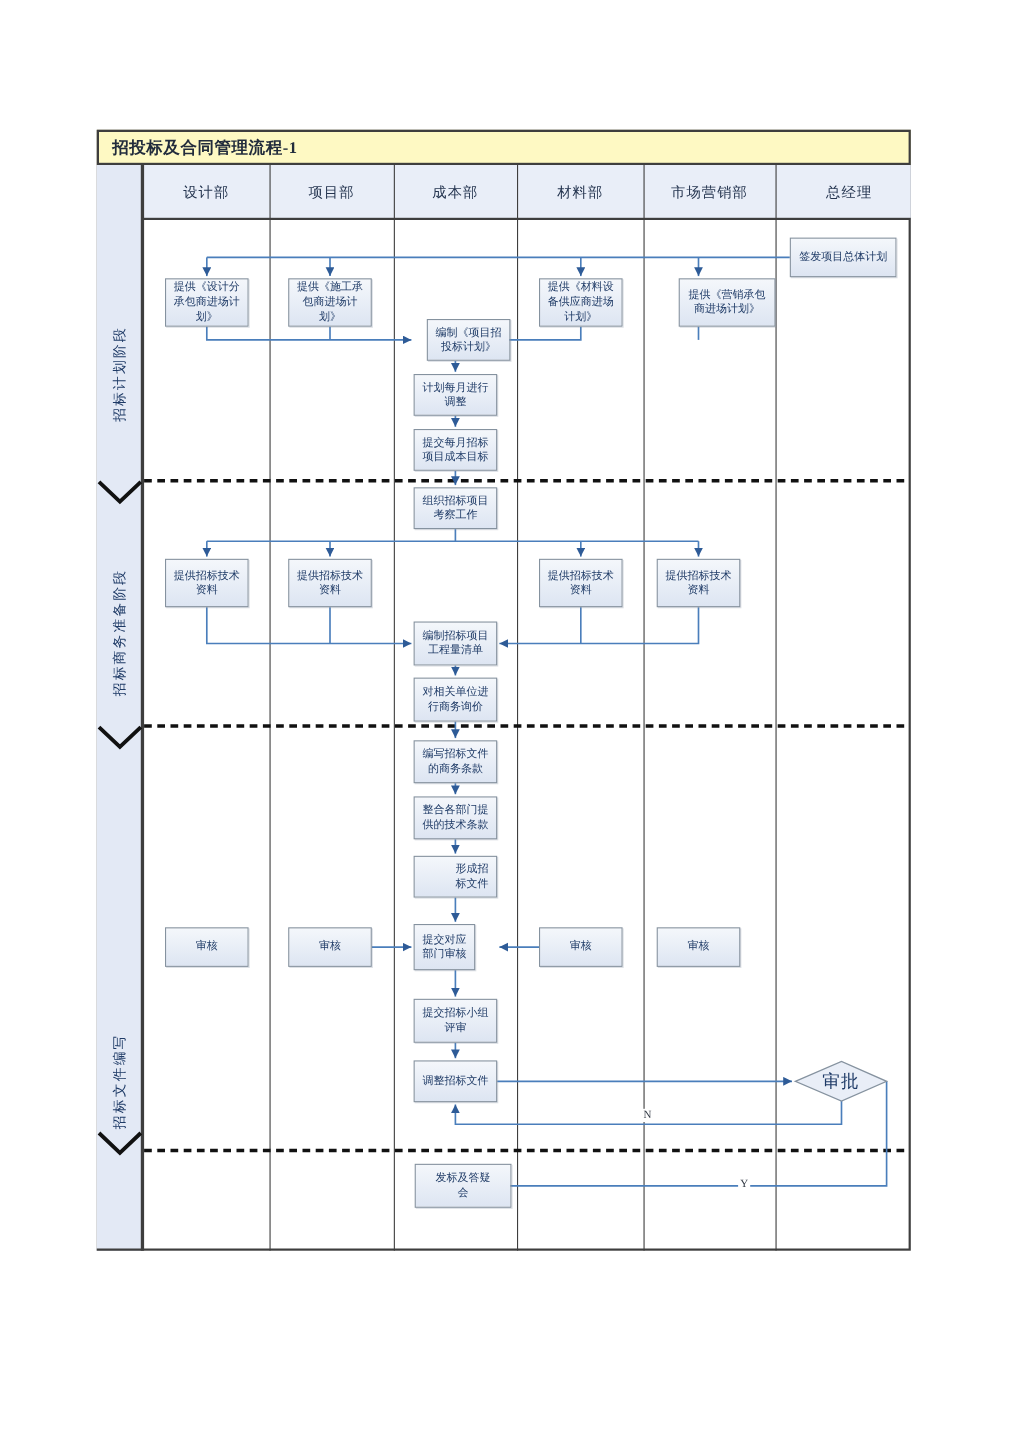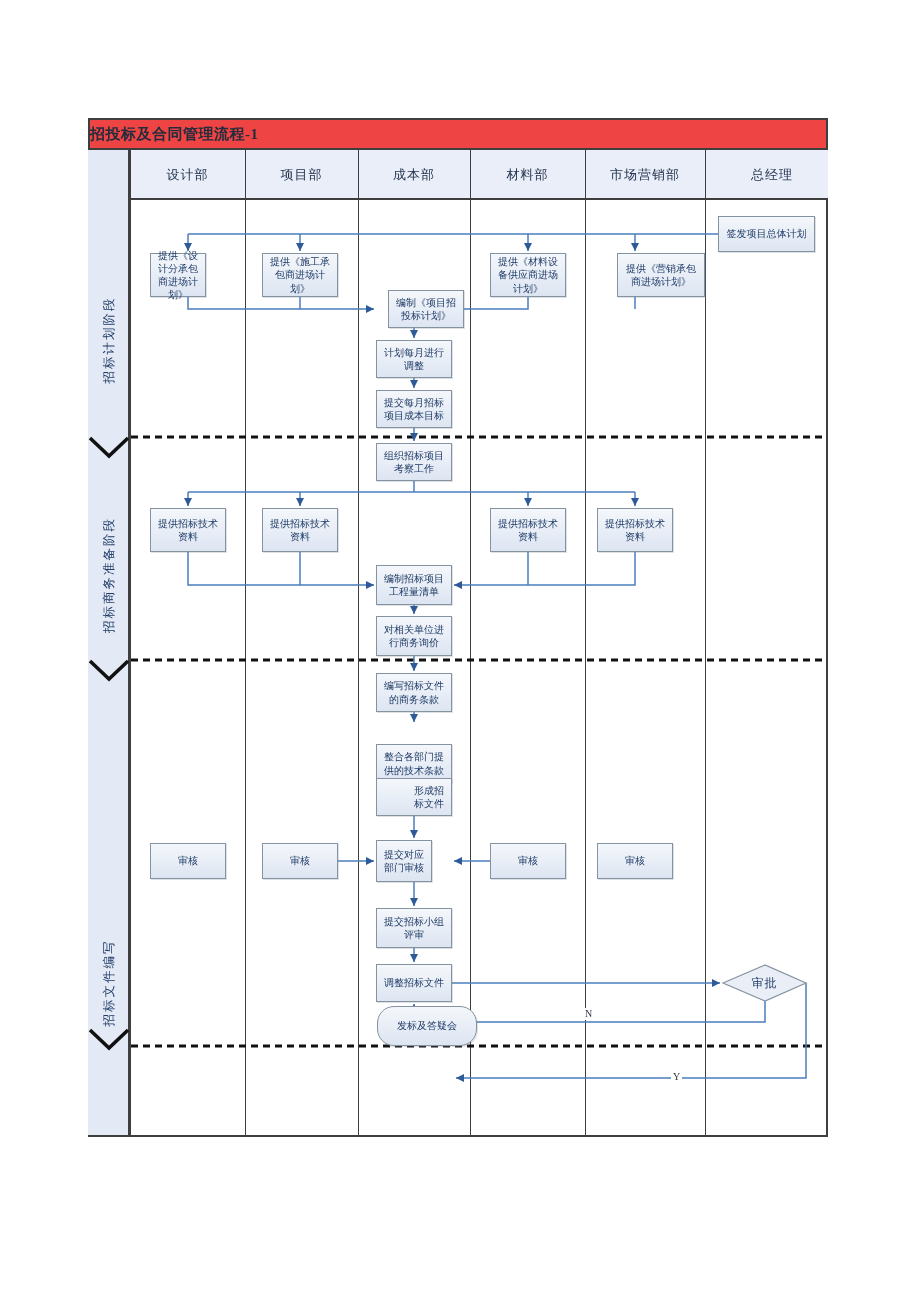"招投标及合同管理流程-1" .title-bar { background: #ef4444 -> #fef9c3; padding-left: 0 -> 12px }
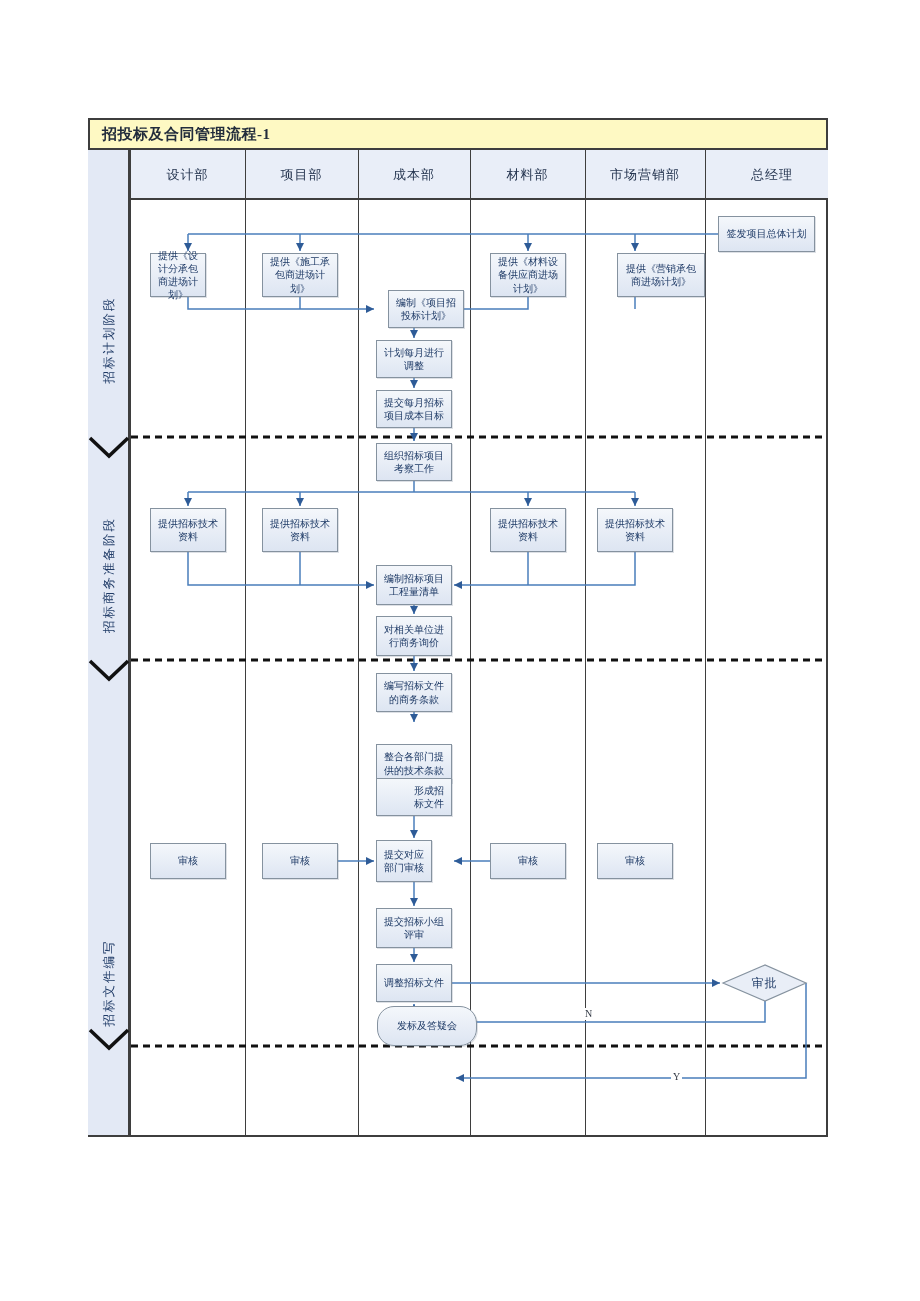"提供《设计分承包商进场计划》" div.node { width: 56px -> 76px }
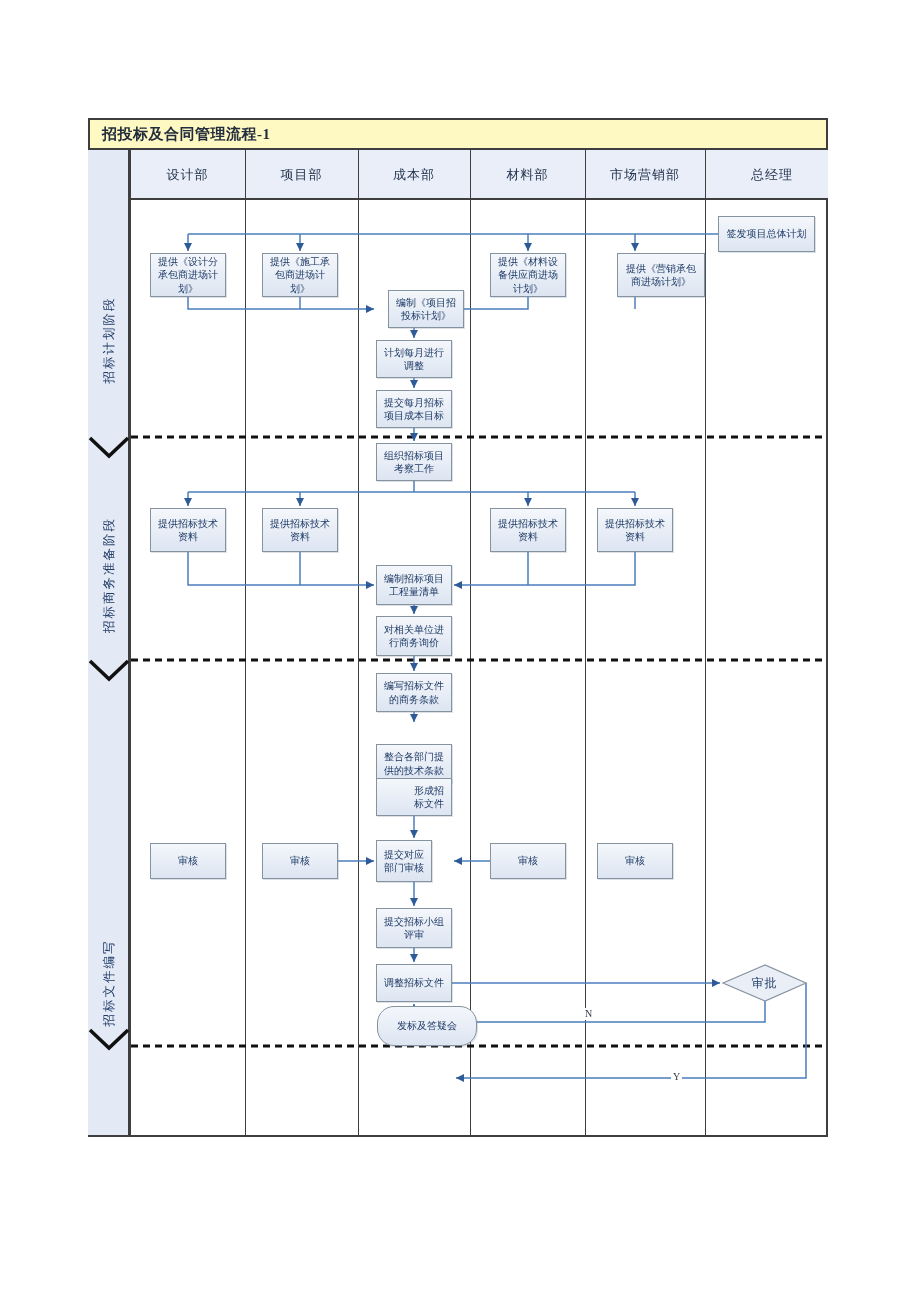"整合各部门提供的技术条款" div.node { margin-top: 20px -> none }
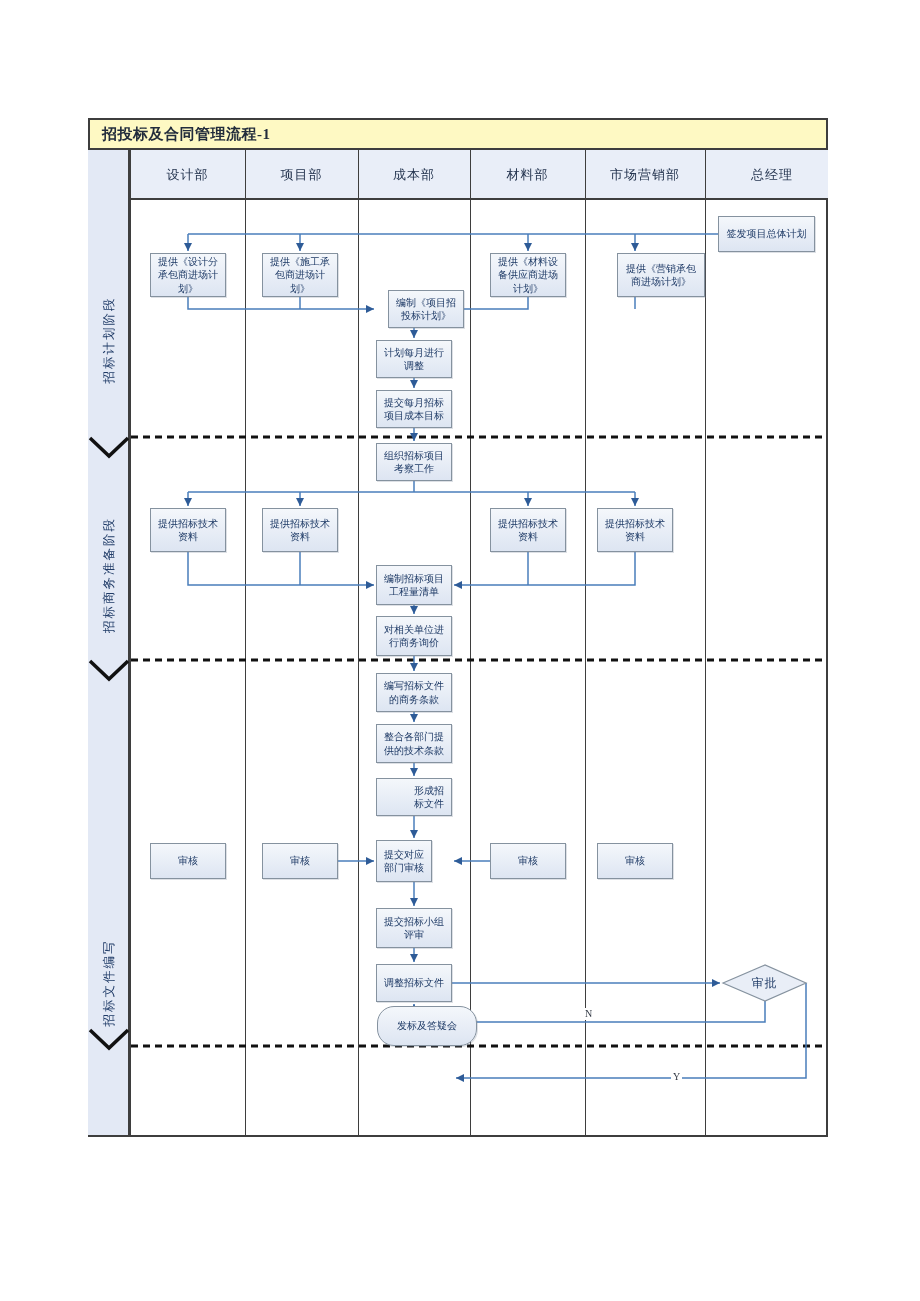"审批" .diamond-label { font-size: 12px -> 16px }
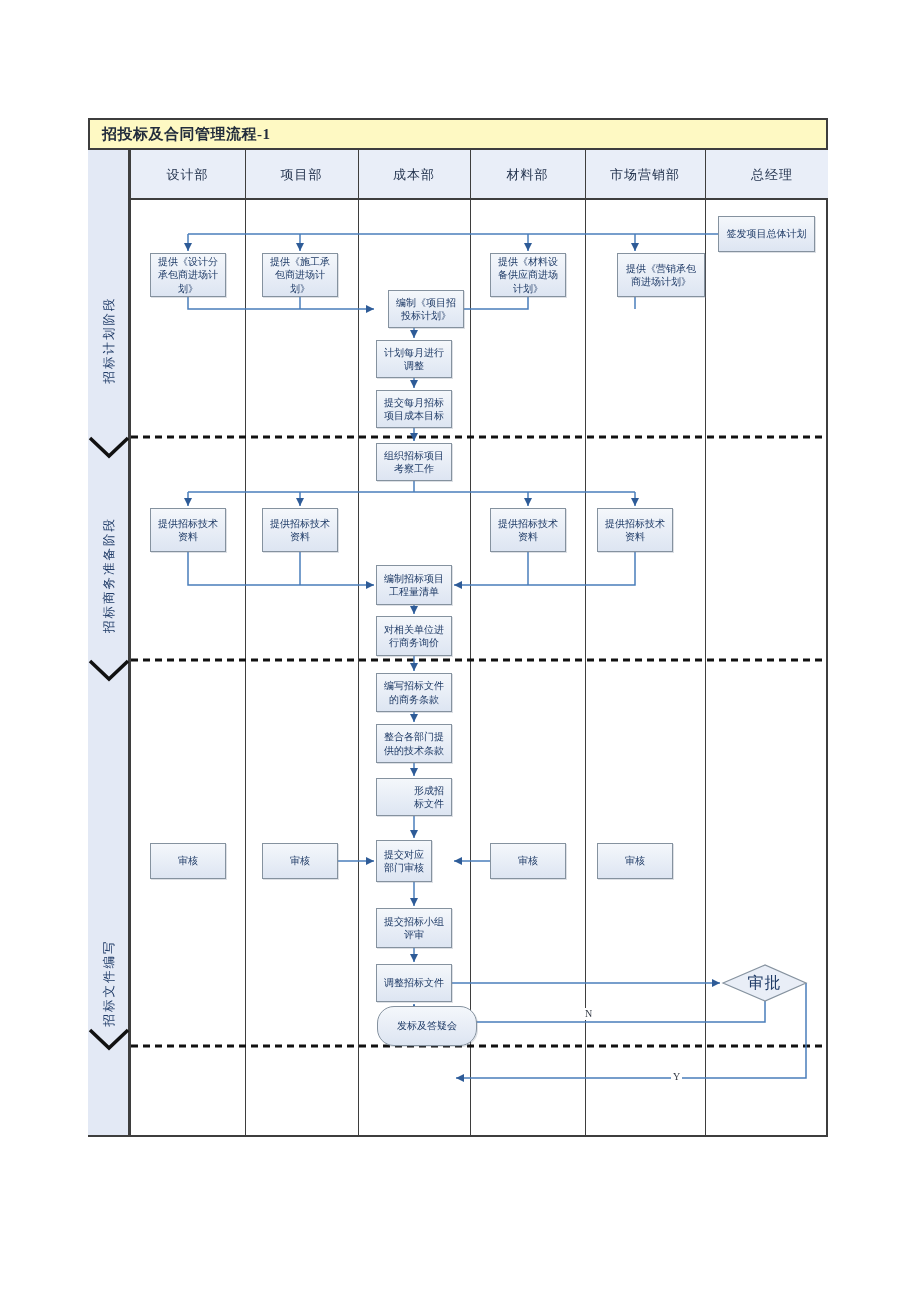"发标及答疑会" div.node { border-radius: 17px -> none; top: 1006px -> 1058px; width: 100px -> 88px }
